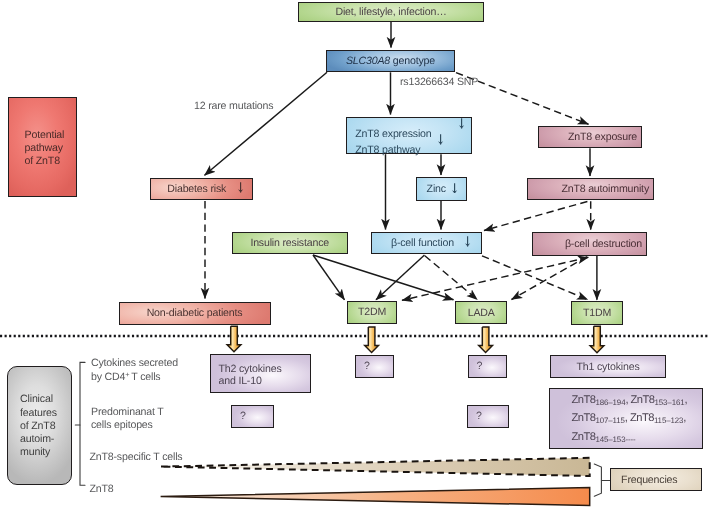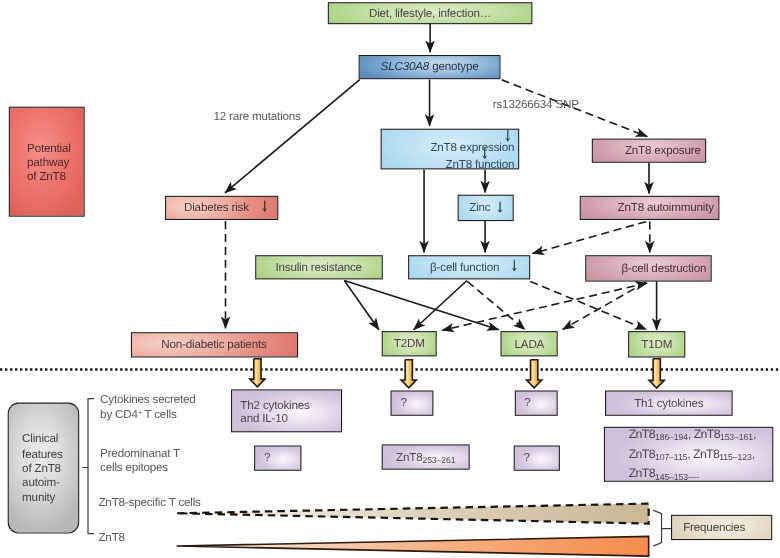"rs13266634 SNP" div.lbl { margin-left: 48px -> none; top: 89px -> 76px }
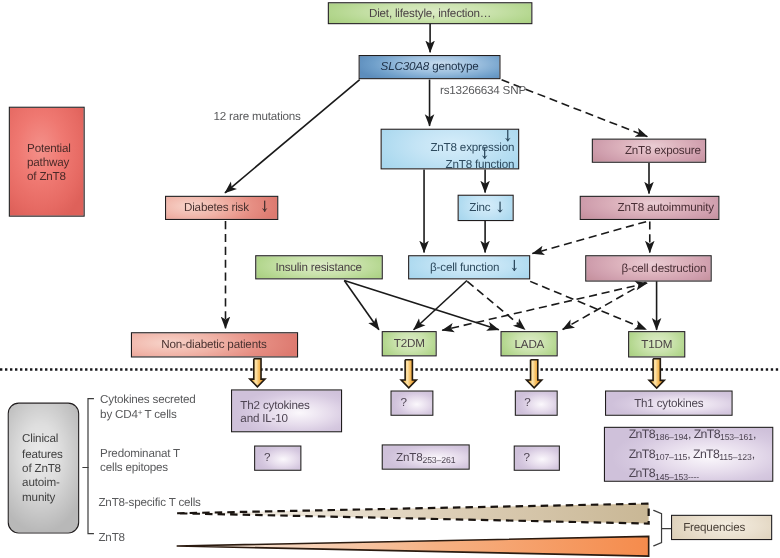"ZnT8 expression" div.inner { text-align: right -> none }
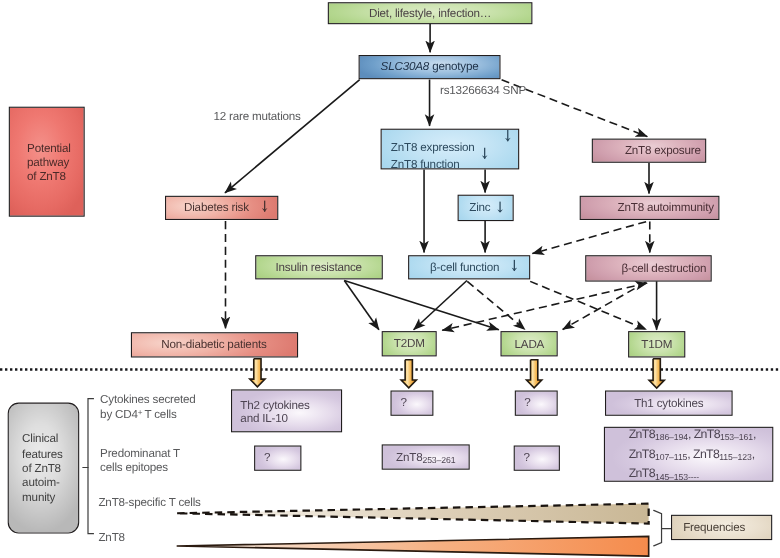"ZnT8 function" span { text: function -> pathway }
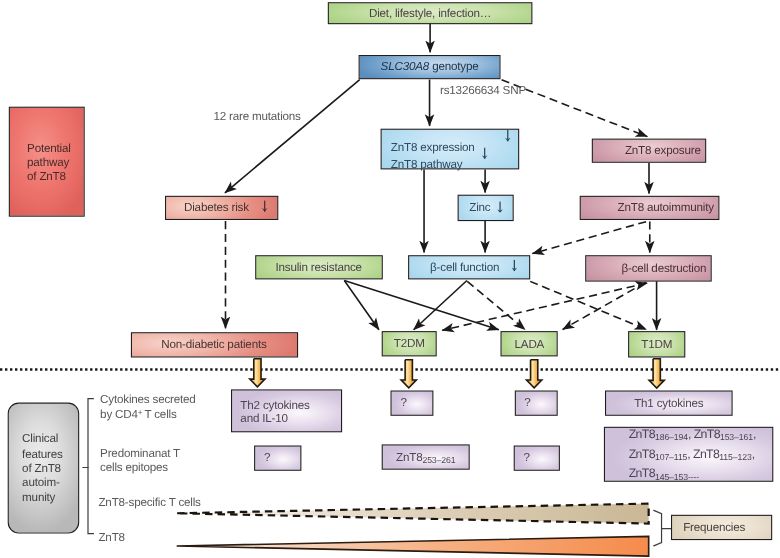"ZnT8186–194, ZnT8153–161," div.node { height: 50px -> 61px }
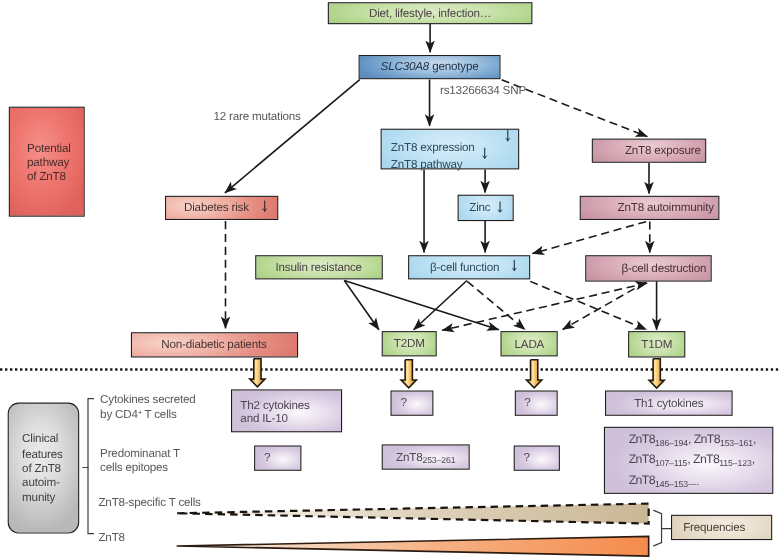"ZnT8253–261" div.node { html: <div> <span>ZnT8<span>253–261</span></span> </div> -> none }
